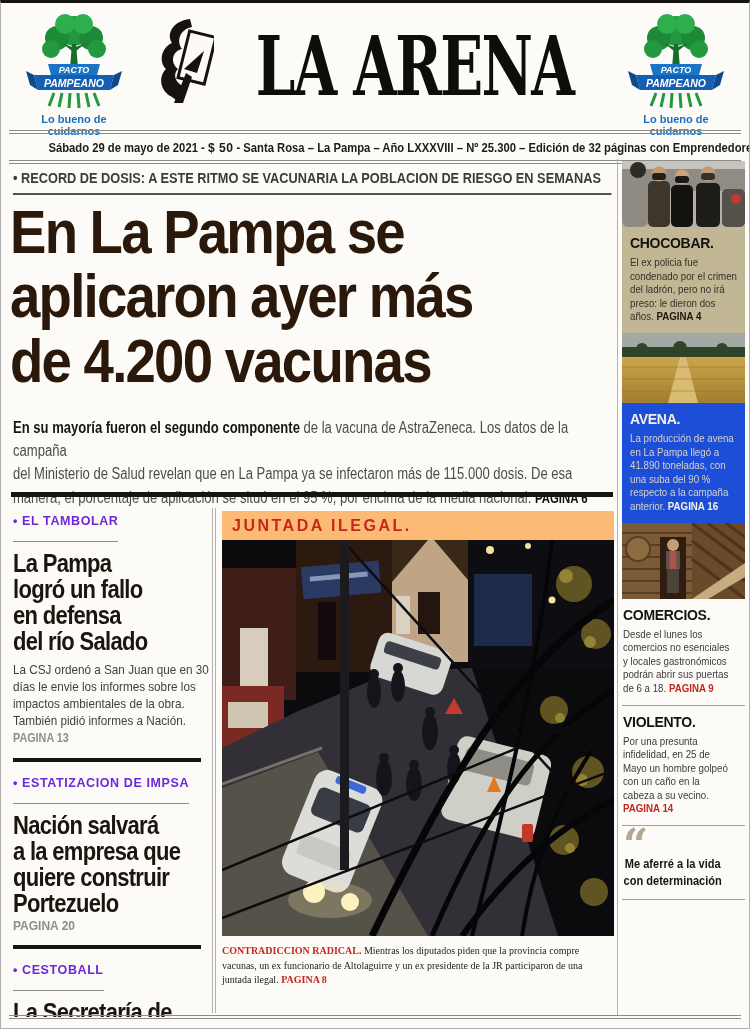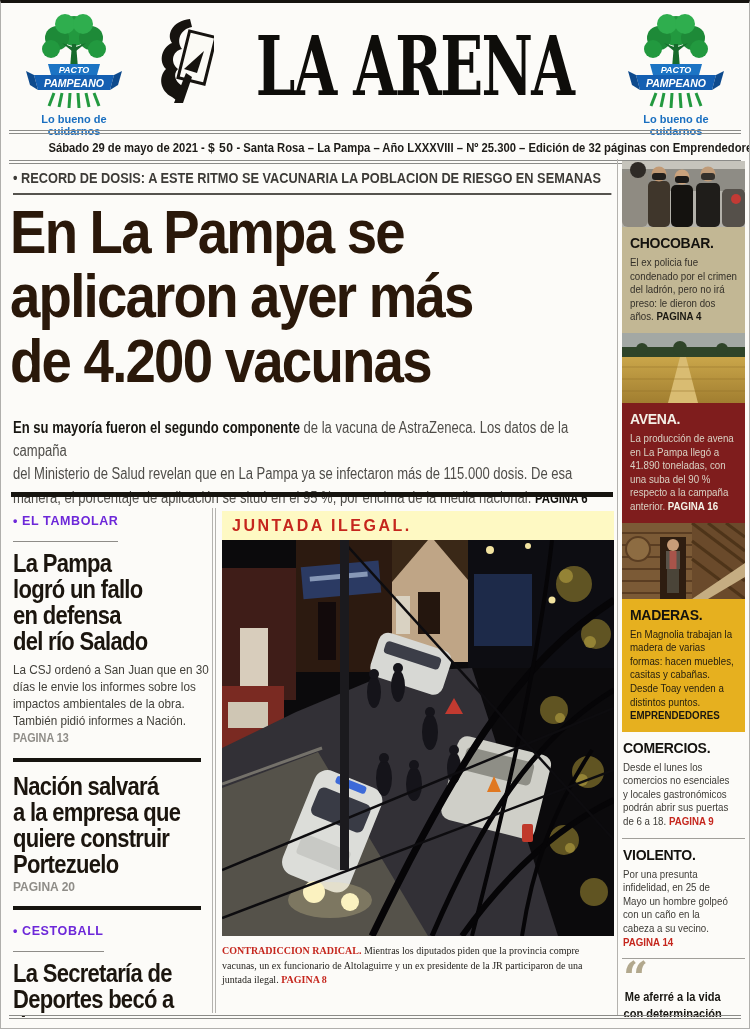"AVENA." .box-avena { background: #7f1d1d -> #1d4ed8 }
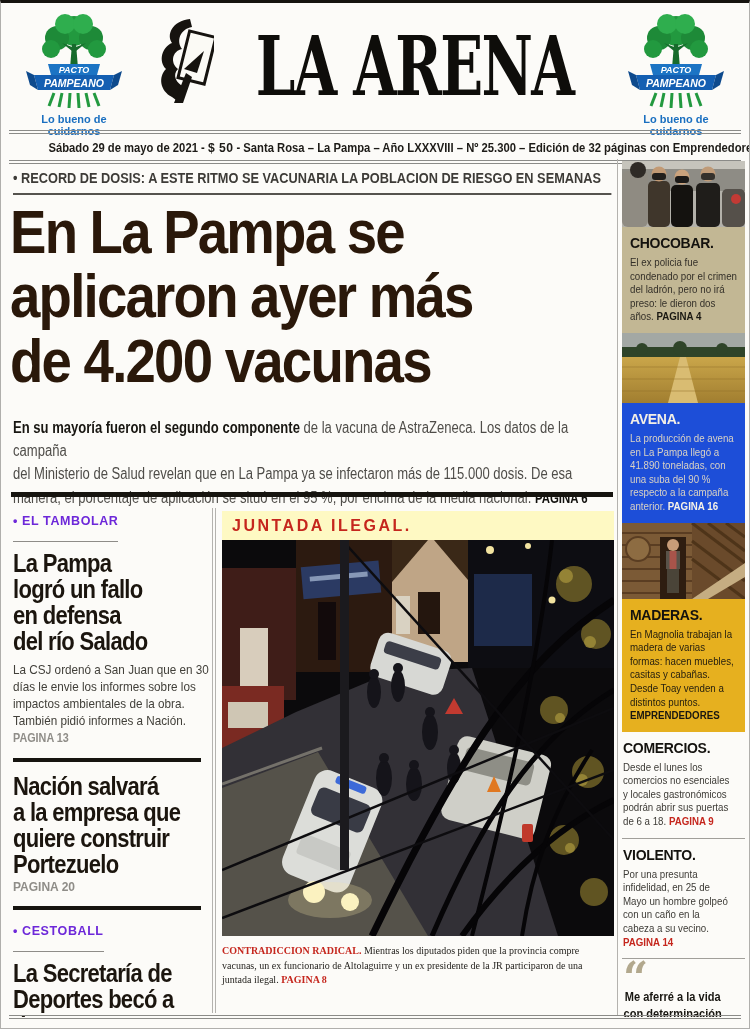"JUNTADA ILEGAL." .photo-band { background: #fef9c3 -> #fdba74 }
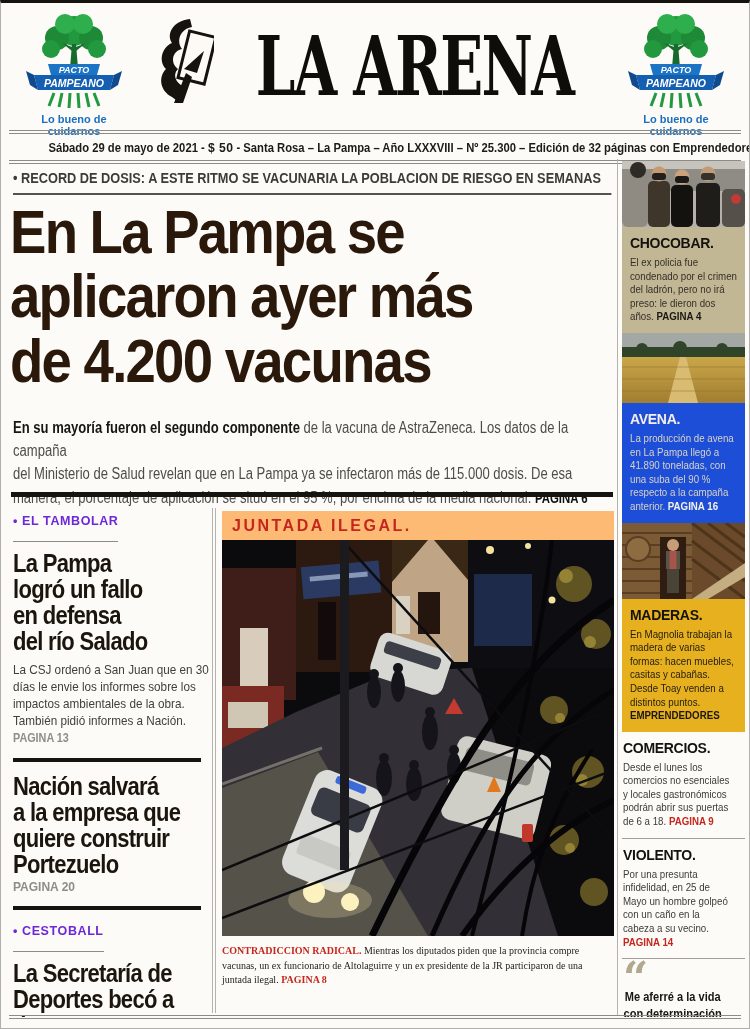"MADERAS." div.rail-box { html: <div> <div>MADERAS.</div> <div><span>En Magnolia trabajan la madera de varias formas: hacen muebles, casitas y cabañas. Desde Toay venden a distintos puntos. </span><span>EMPRENDEDORES</span></div> </div> -> none }
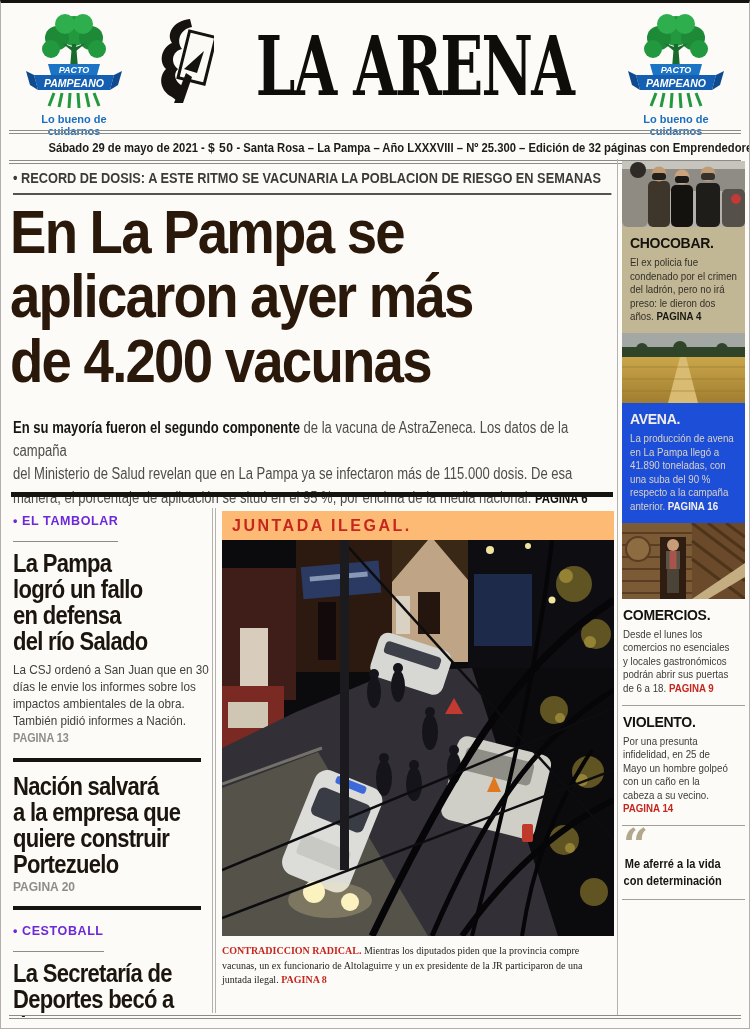"• ESTATIZACION DE IMPSA" span.kicker { html: none -> <span>• ESTATIZACION DE IMPSA</span> }
